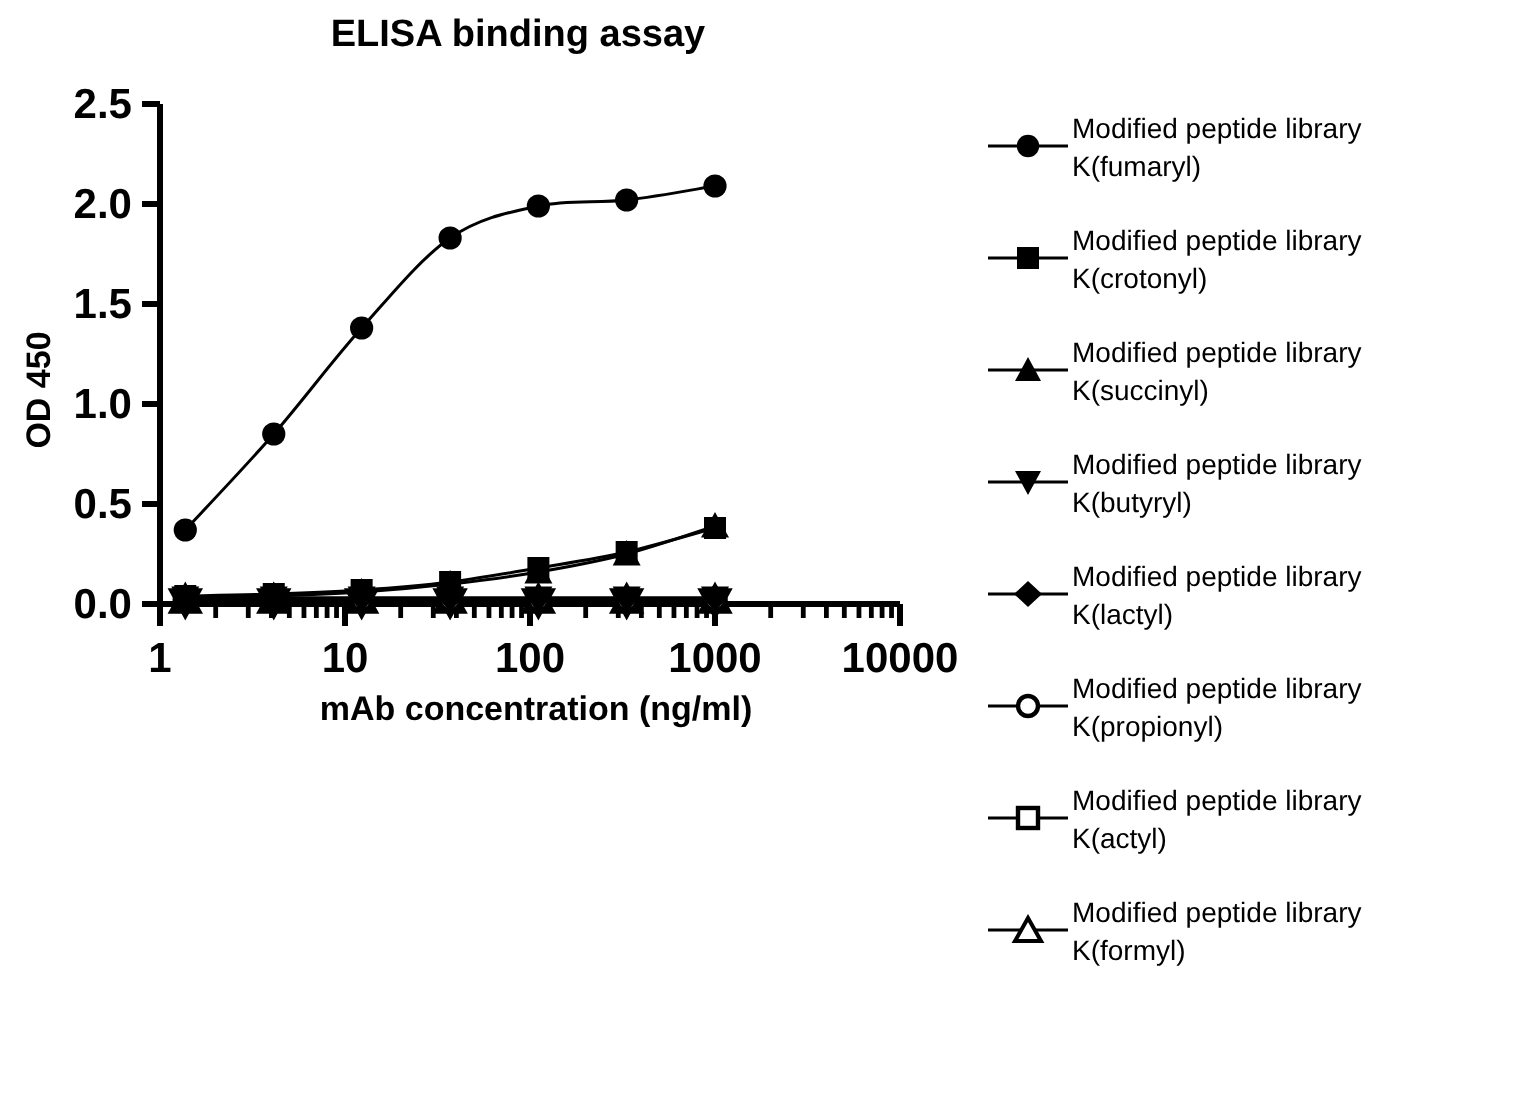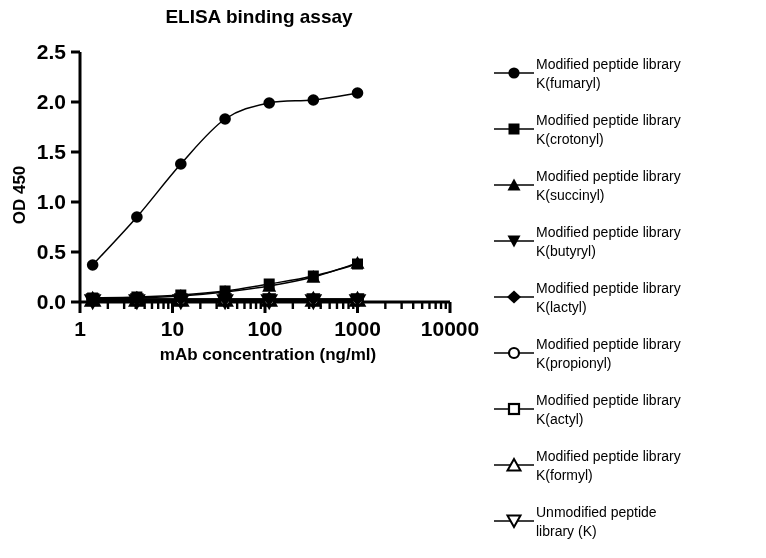"Unmodified peptide" div.legend-entry { html: <div> <div> <svg> <line></line> <polygon></polygon> </svg> </div> <div>Unmodified peptide library (K)</div> </div> -> none }
